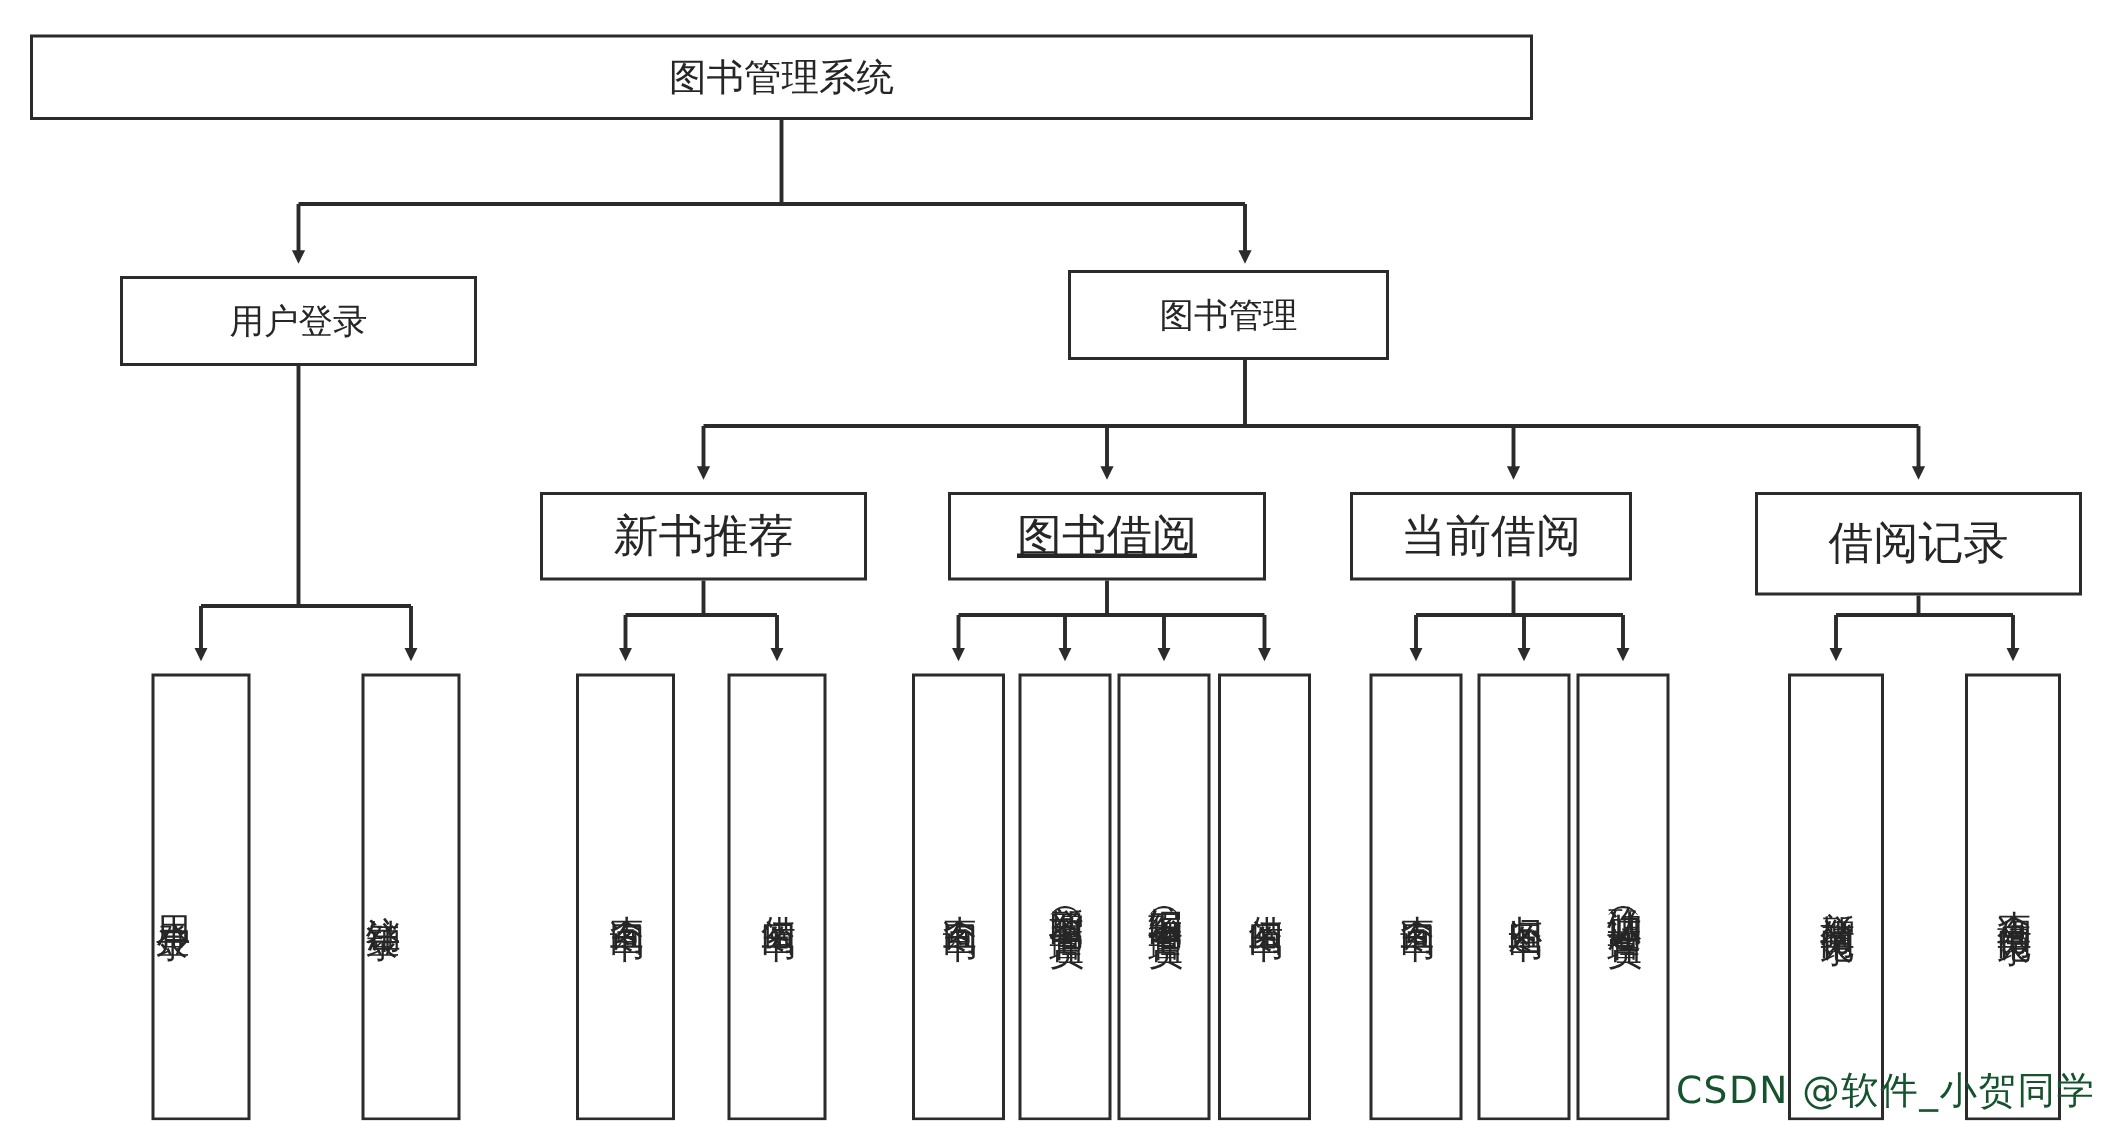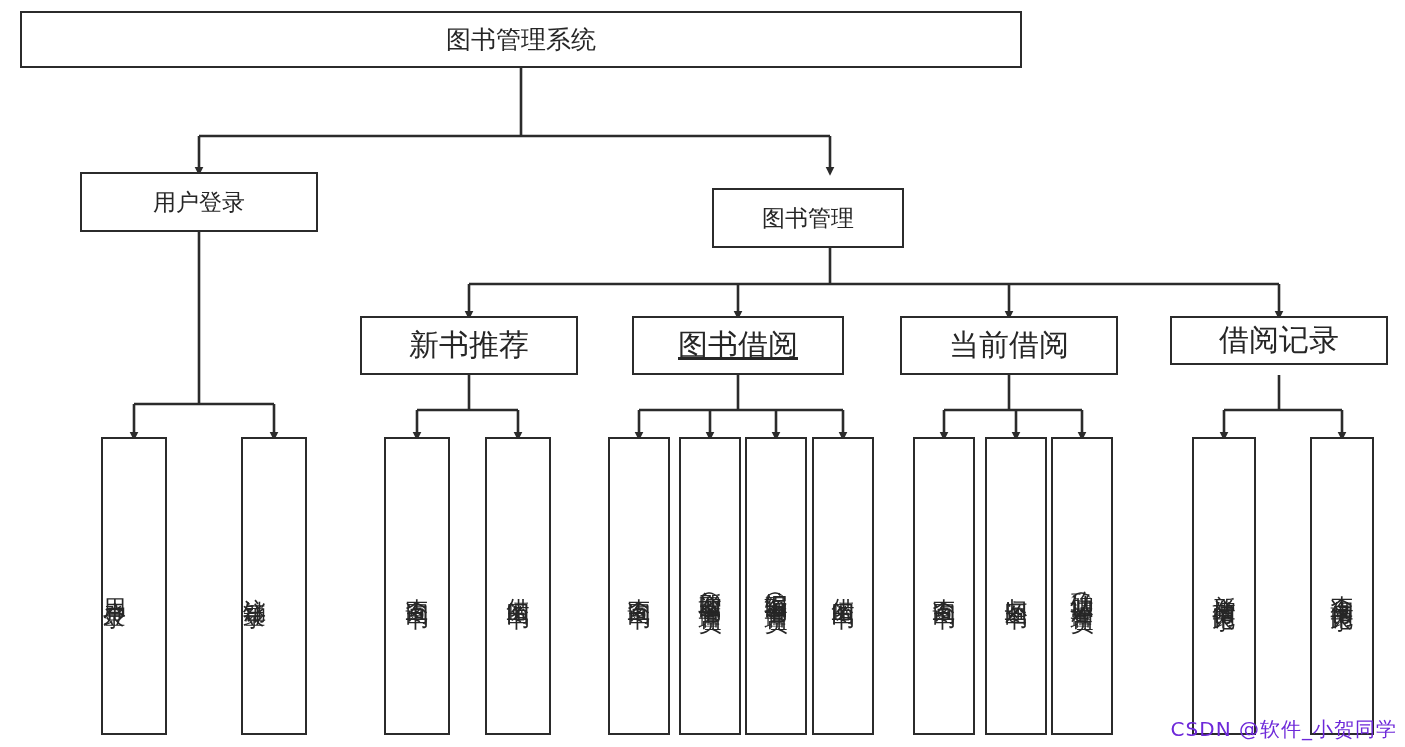"图书管理系统" .node { margin-top: none -> 12px }
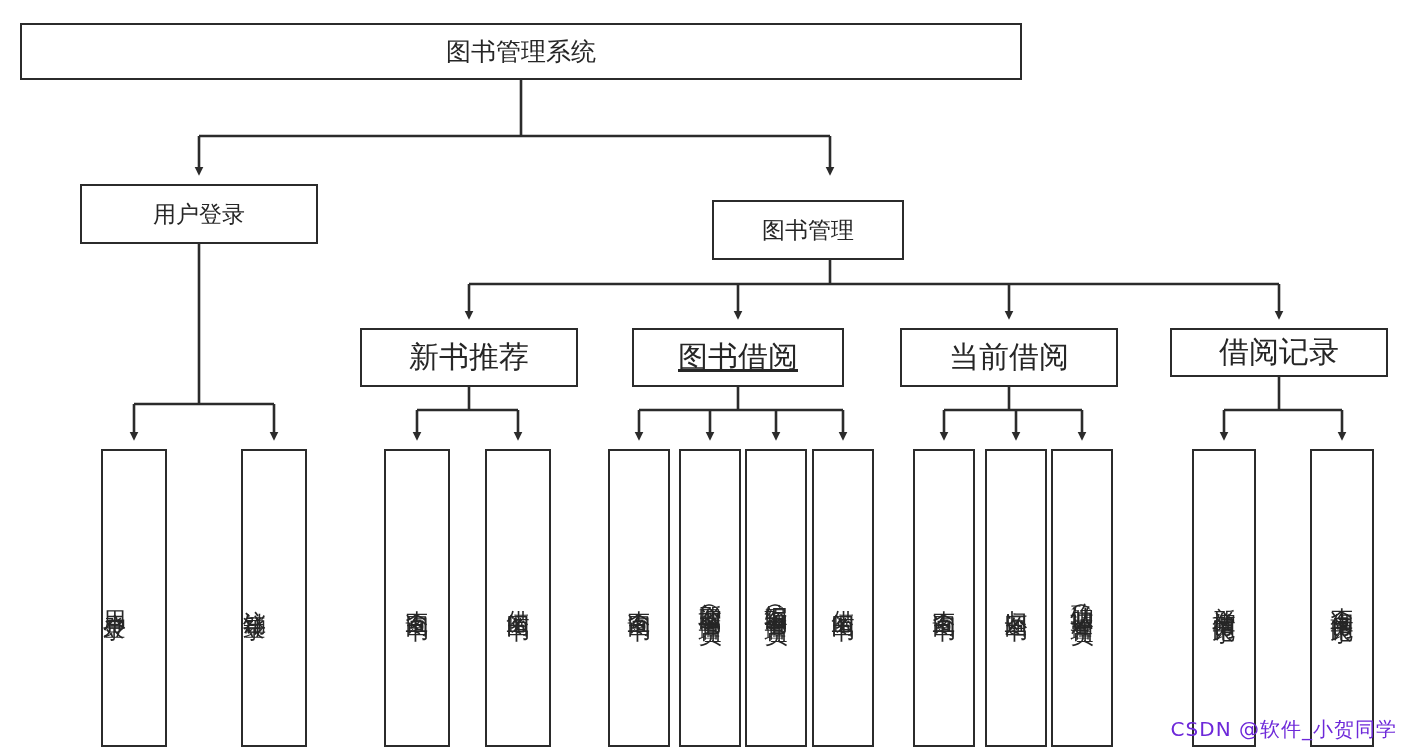"图书管理" div.node { top: 188px -> 168px; width: 192px -> 214px }
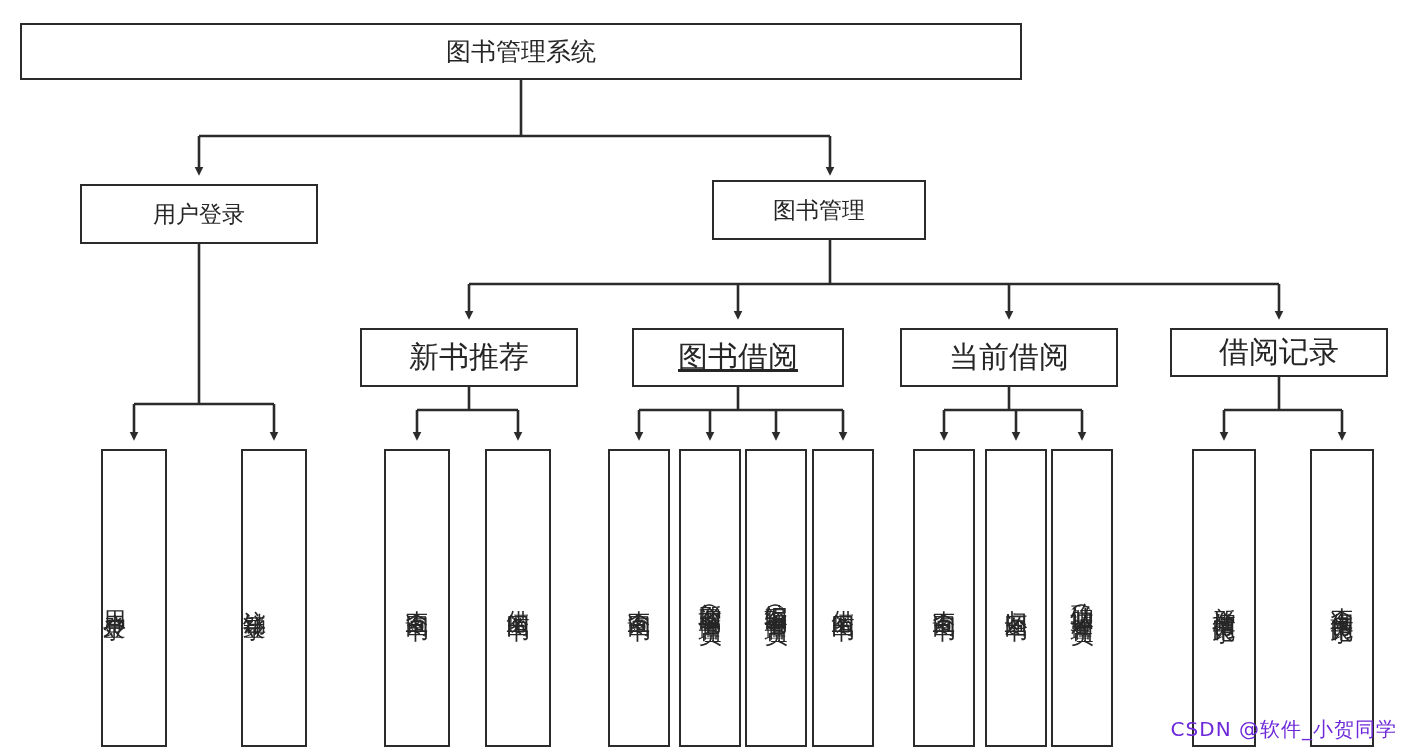"当前借阅" div.node { width: 218px -> 188px }
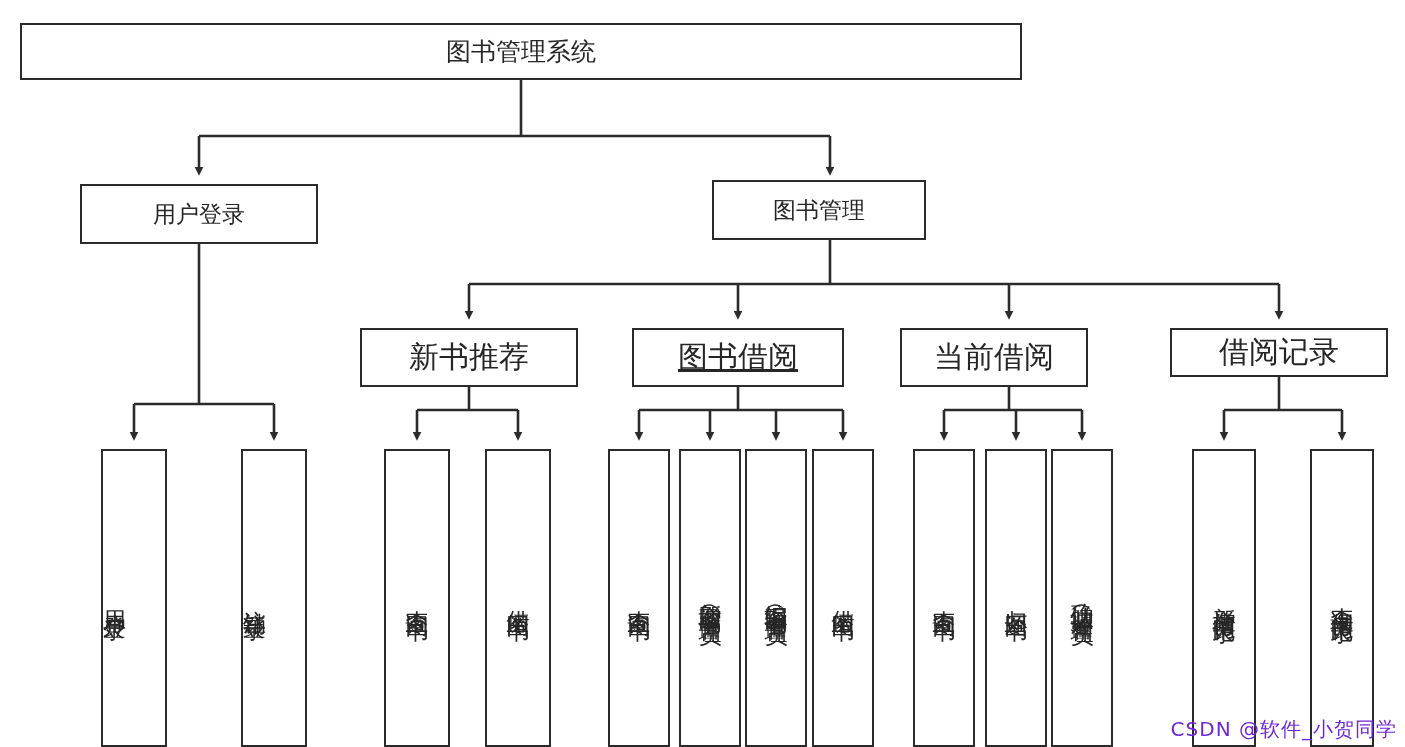"借阅记录" div.node { height: 49px -> 69px }
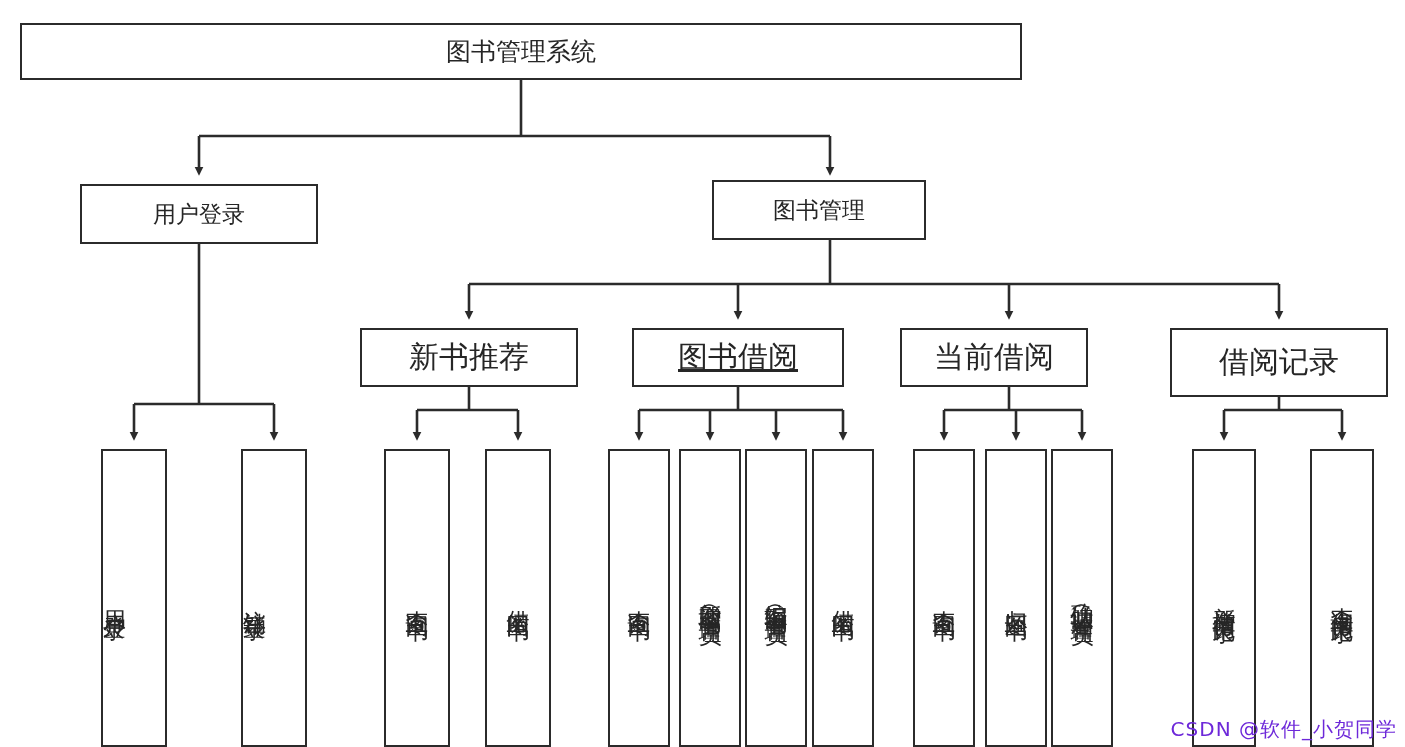"CSDN @软件_小贺同学" .watermark { color: #6d28d9 -> #14532d; font-size: 20px -> 25px }
